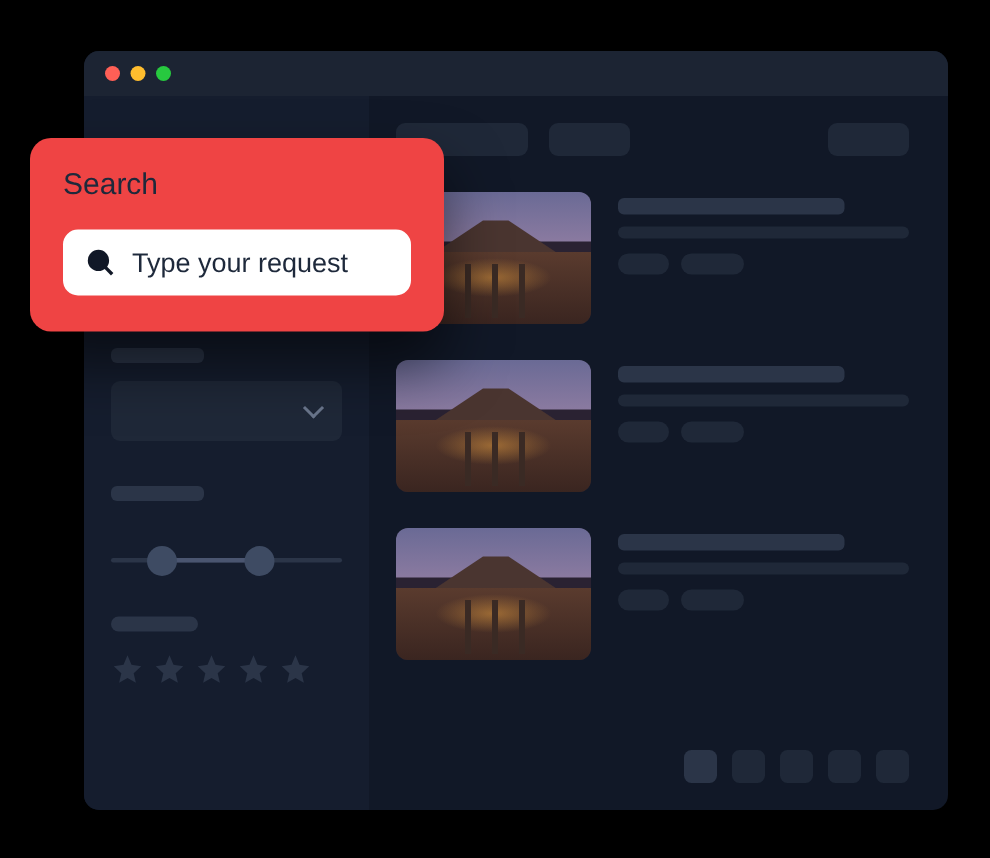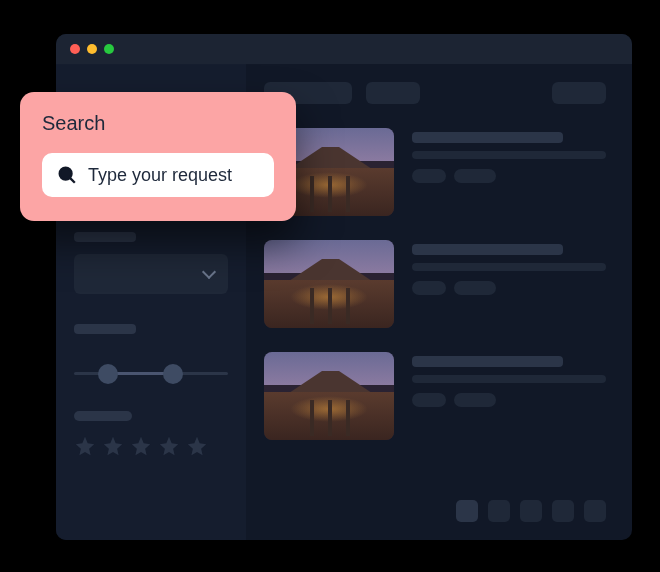"Search" .search-popover { background: #fca5a5 -> #ef4444 }
